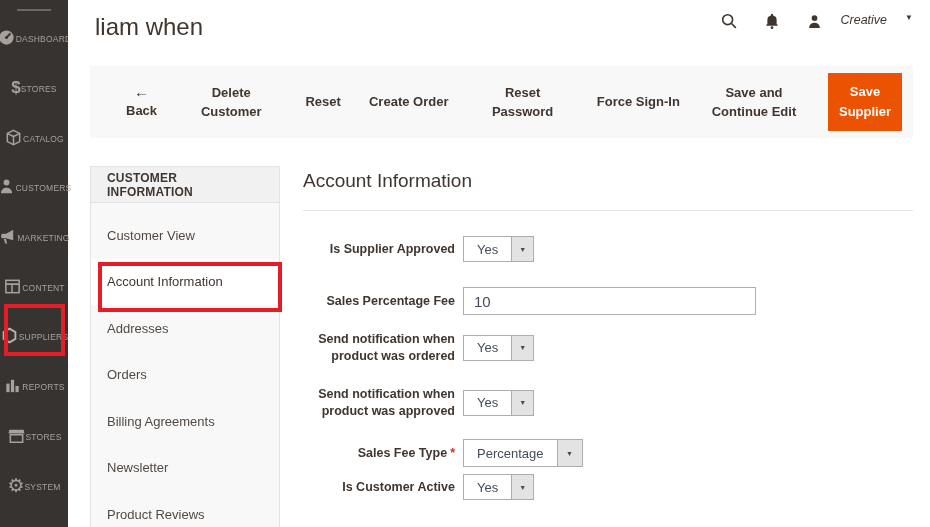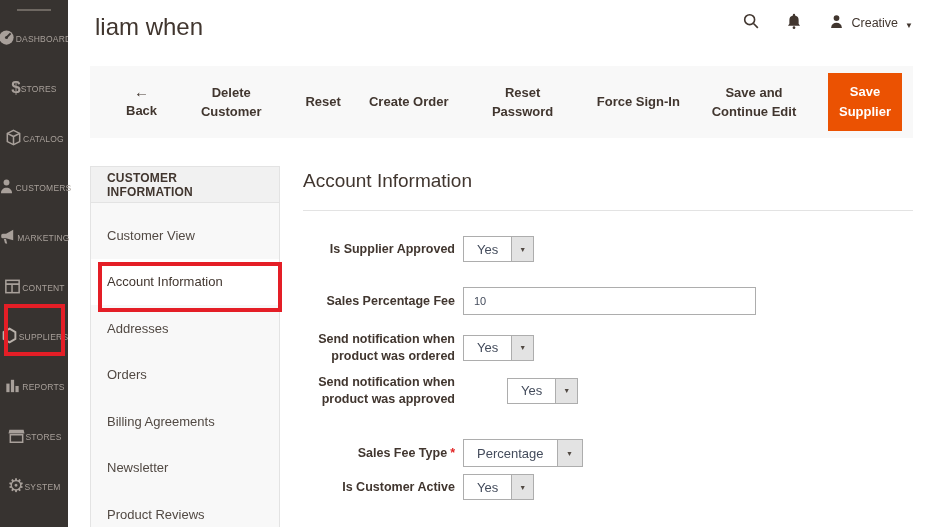"Creative" .user-menu { align-items: flex-end -> flex-start; font-style: none -> italic; gap: 7px -> 18px }
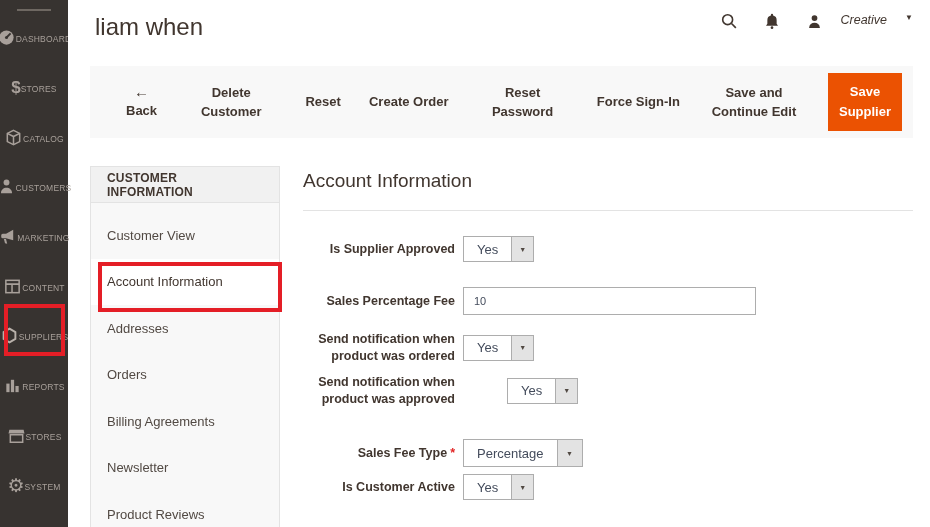"10" .text-input { font-size: 11px -> 15px }
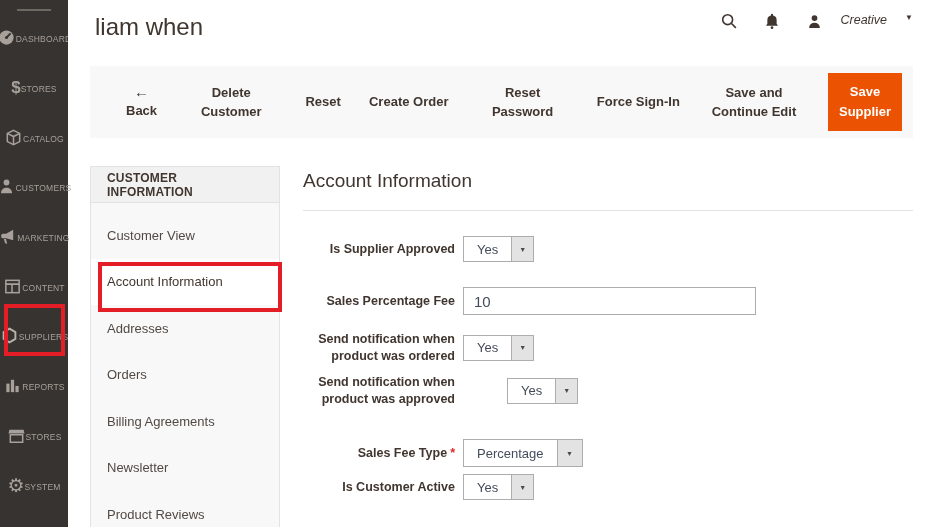"Send notification when product was approved" .r4 { gap: 44px -> none; top: 208px -> 220px }
